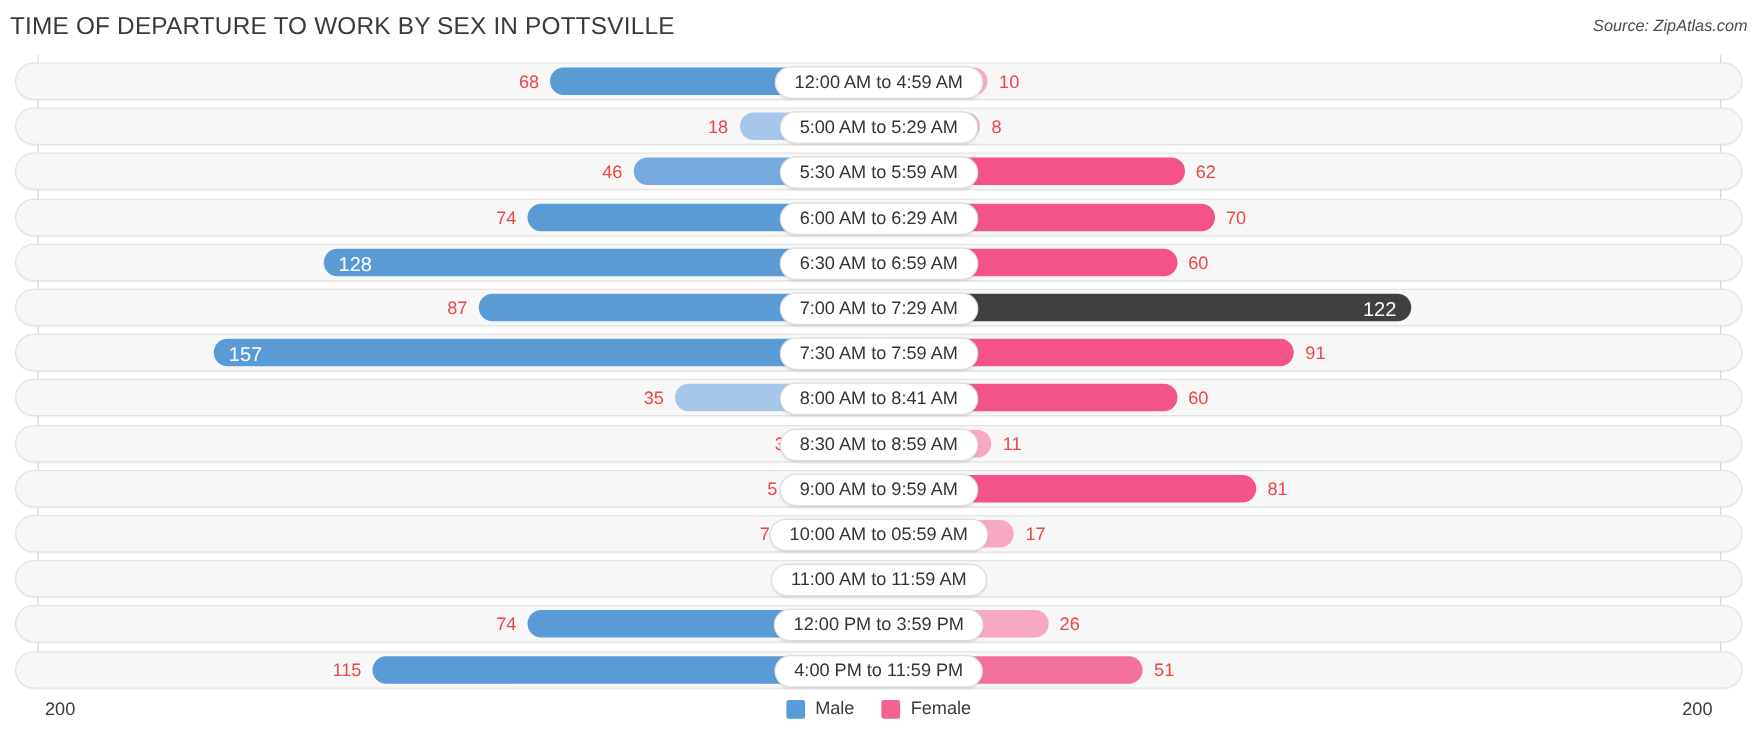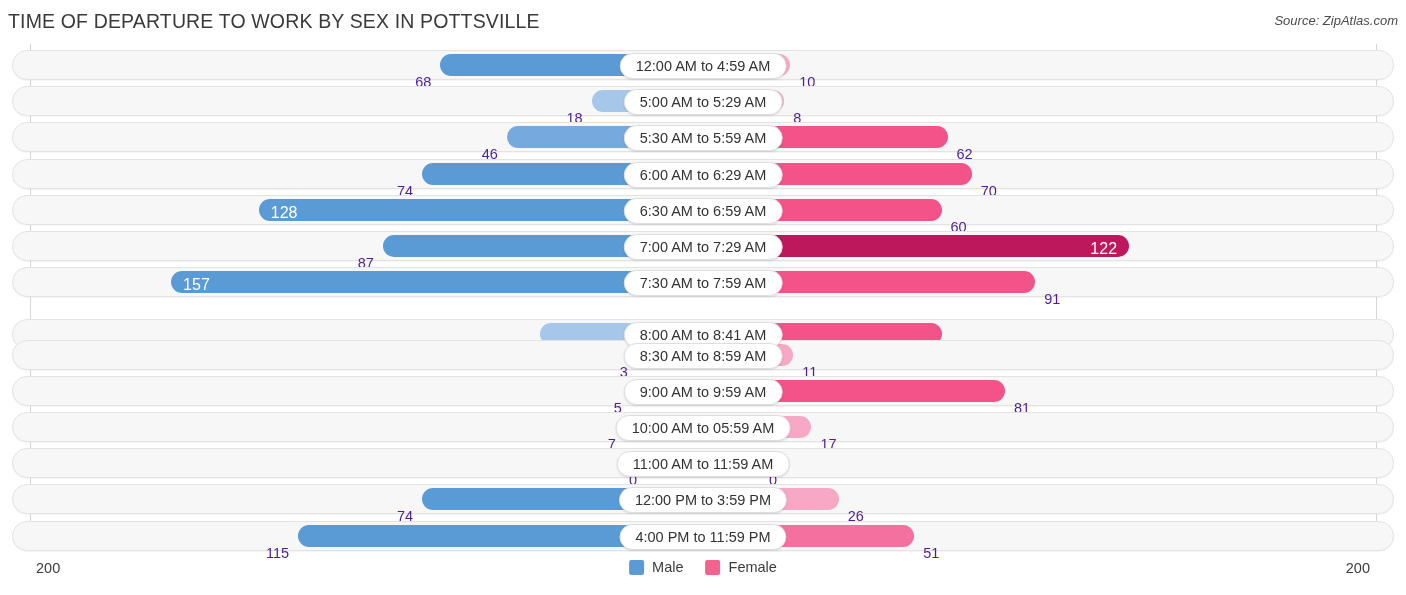"68" .val { color: #4c1d95 -> #ef4444; top: 16px -> 0 }
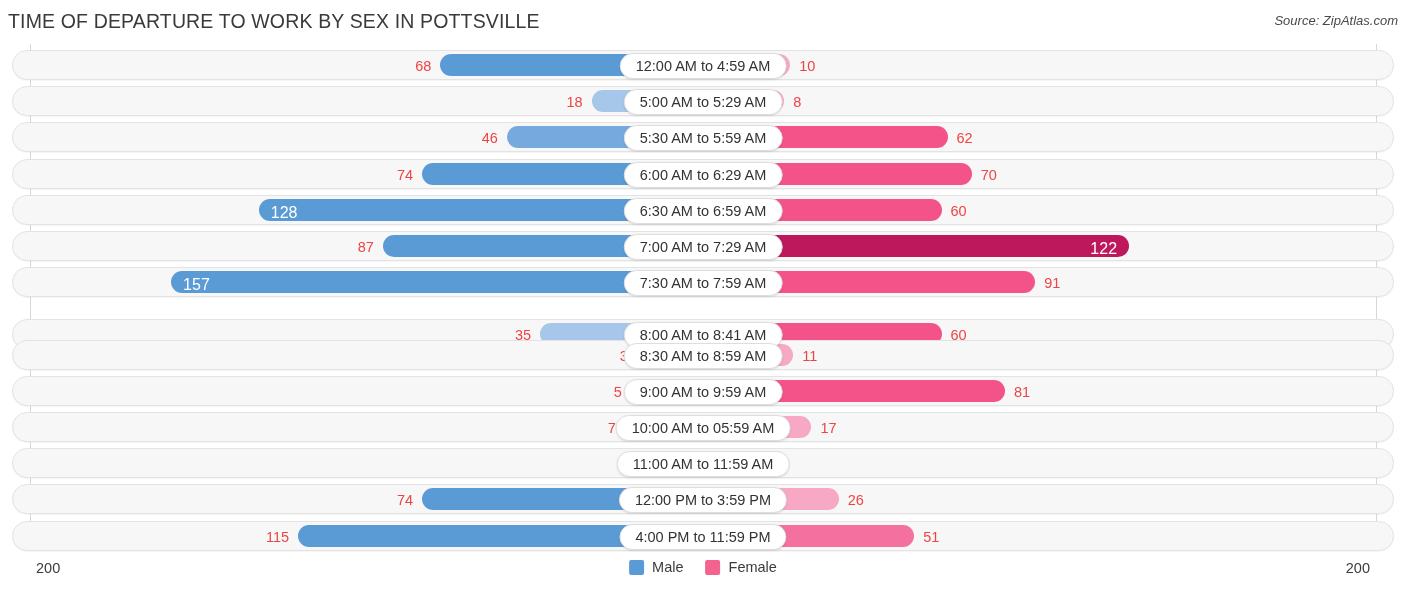"122" div.bar { background: #be185d -> #404040 }
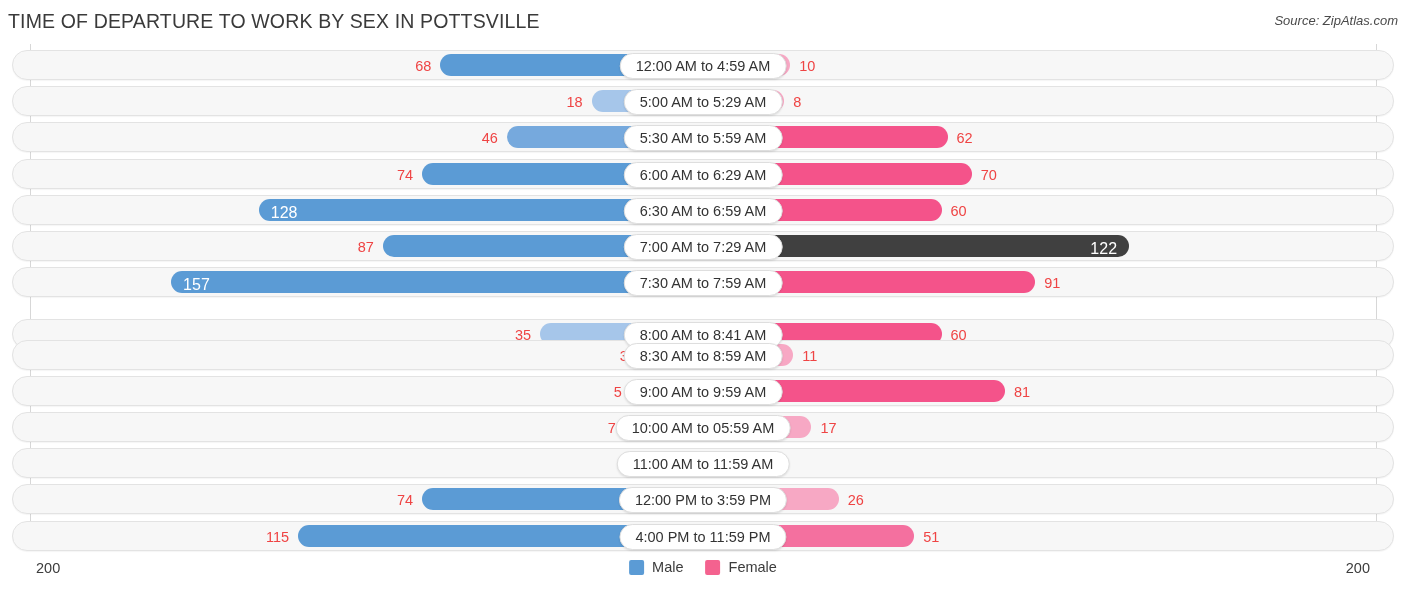"35" div.row { margin-top: 16px -> none }
